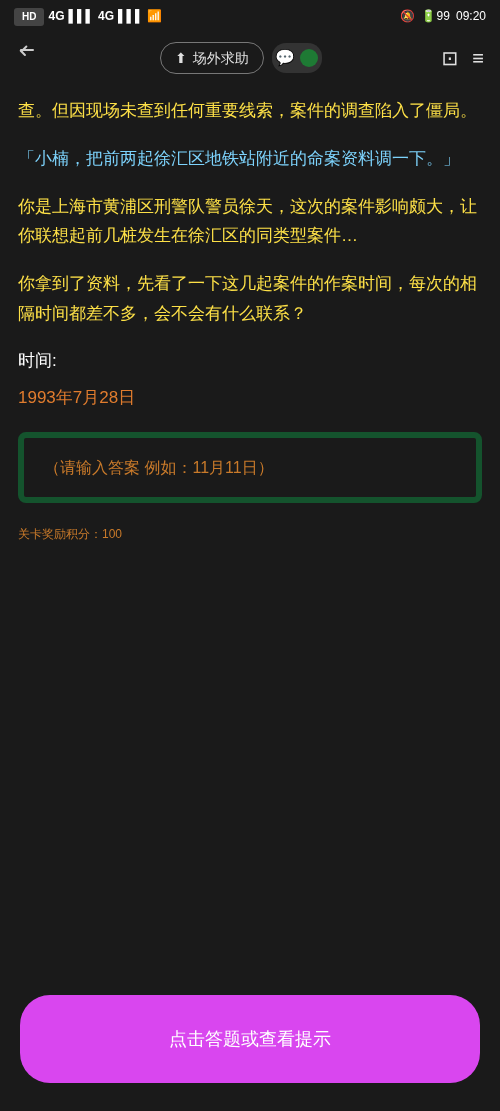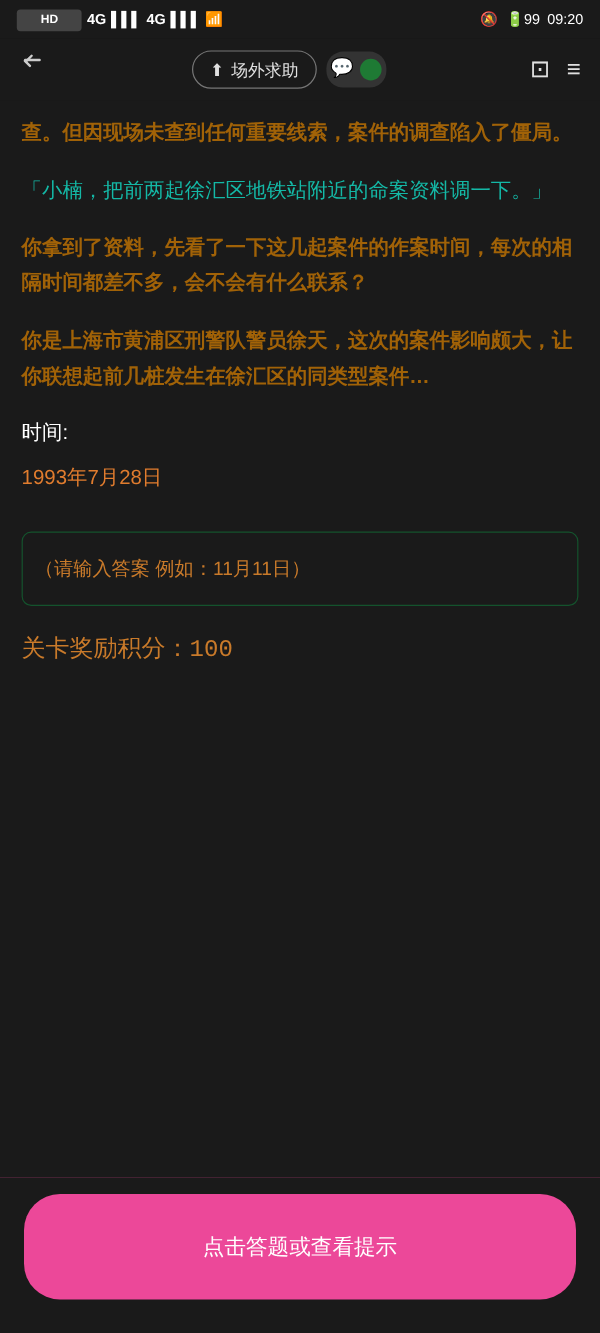"HD" .status-left .hd-badge { padding: 1px 20px -> 1px 8px }
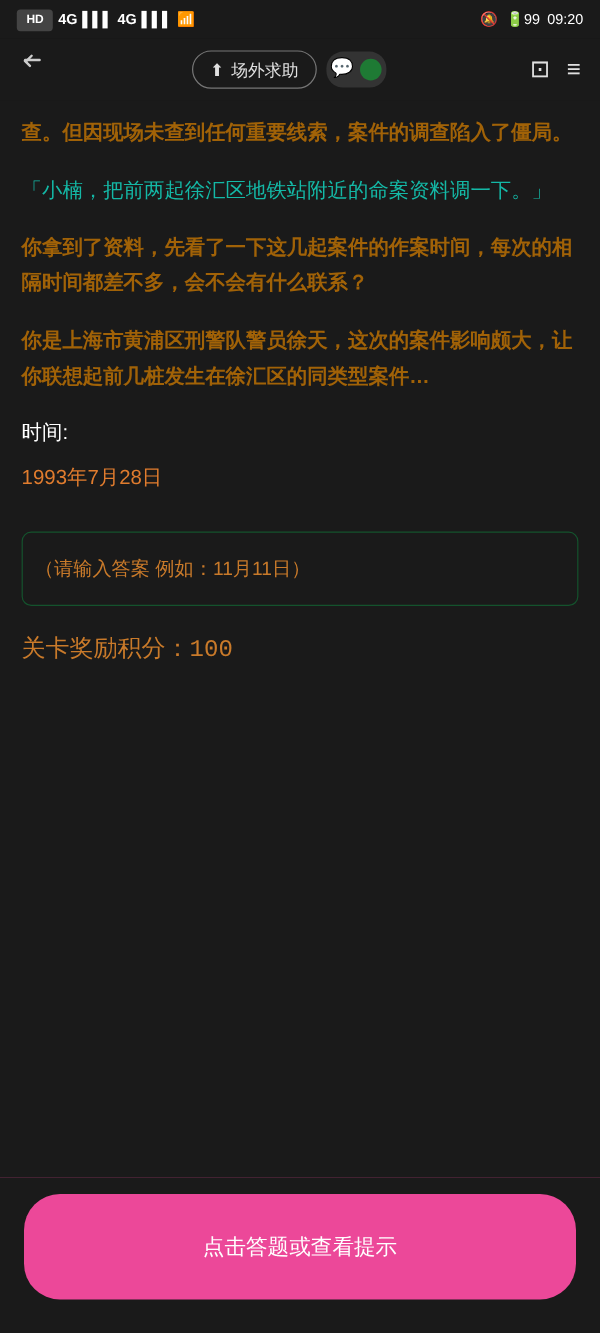"查。但因现场未查到任何重要线索，案件的调查陷入了僵局。" .paragraph { color: #a16207 -> #fde047; font-weight: bold -> none }
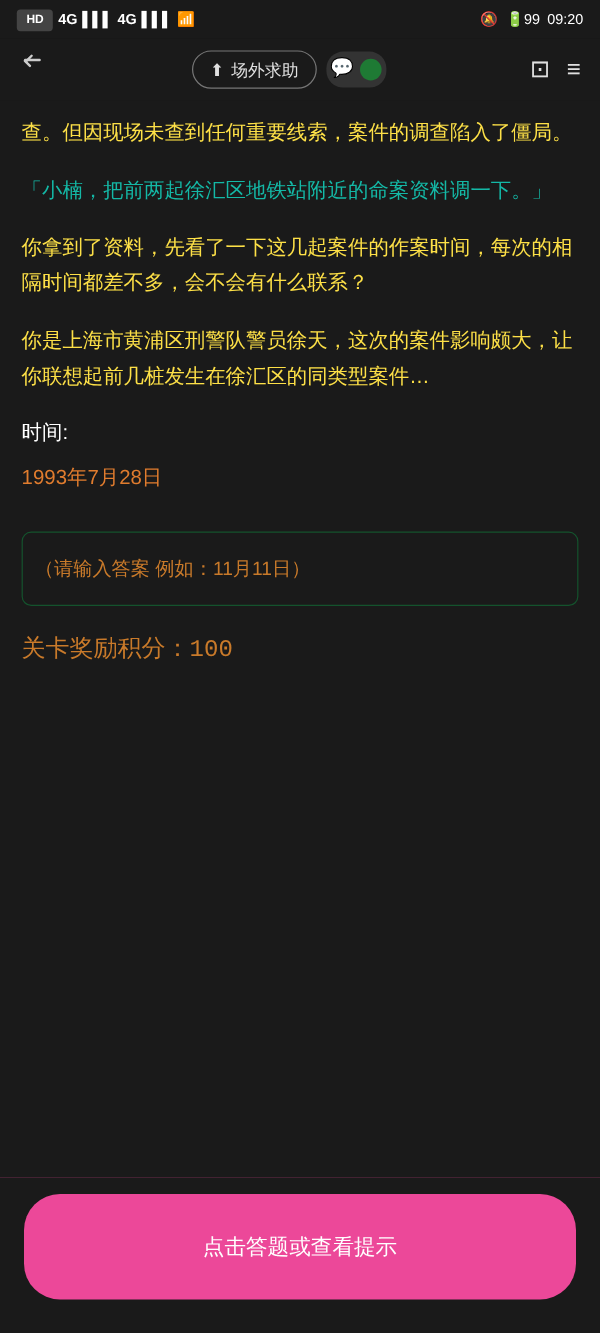"「小楠，把前两起徐汇区地铁站附近的命案资料调一下。」" .quote-text { color: #14b8a6 -> #7dd3fc }
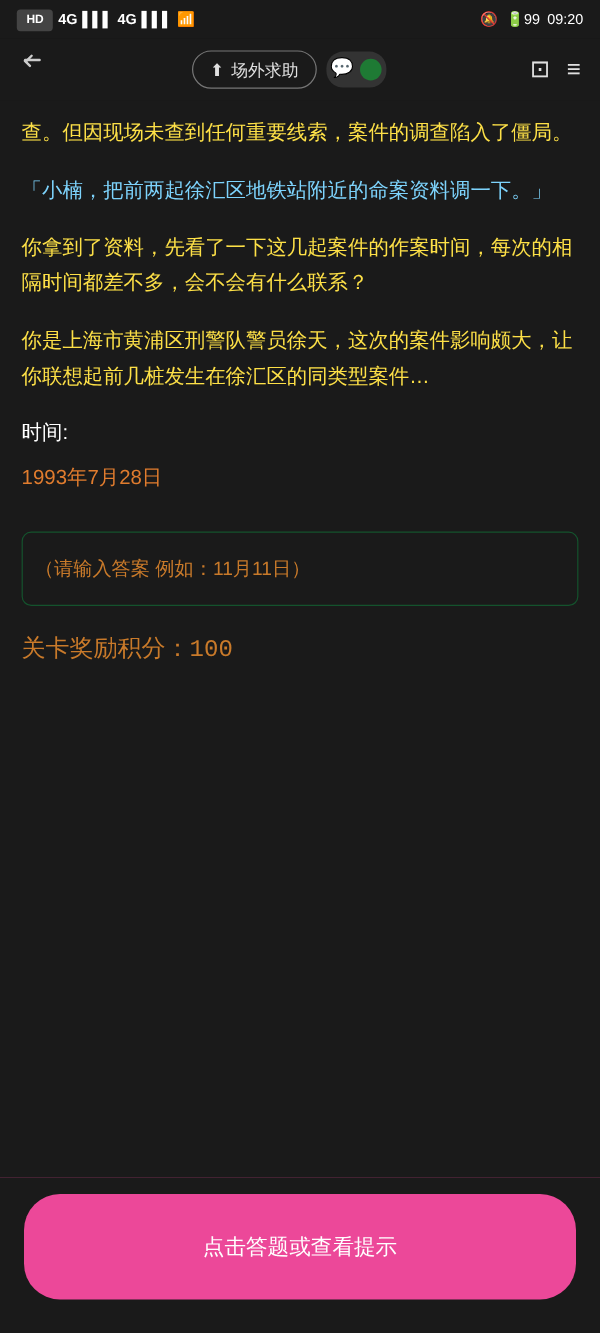"你拿到了资料，先看了一下这几起案件的作案时间，每次的相隔时间都差不多，会不会有什" p.paragraph { order: before "你是上海市黄浦区刑警队警员徐天，这次的案件影响颇大，让你联想起前几桩发生在徐汇区" -> after "你是上海市黄浦区刑警队警员徐天，这次的案件影响颇大，让你联想起前几桩发生在徐汇区" }
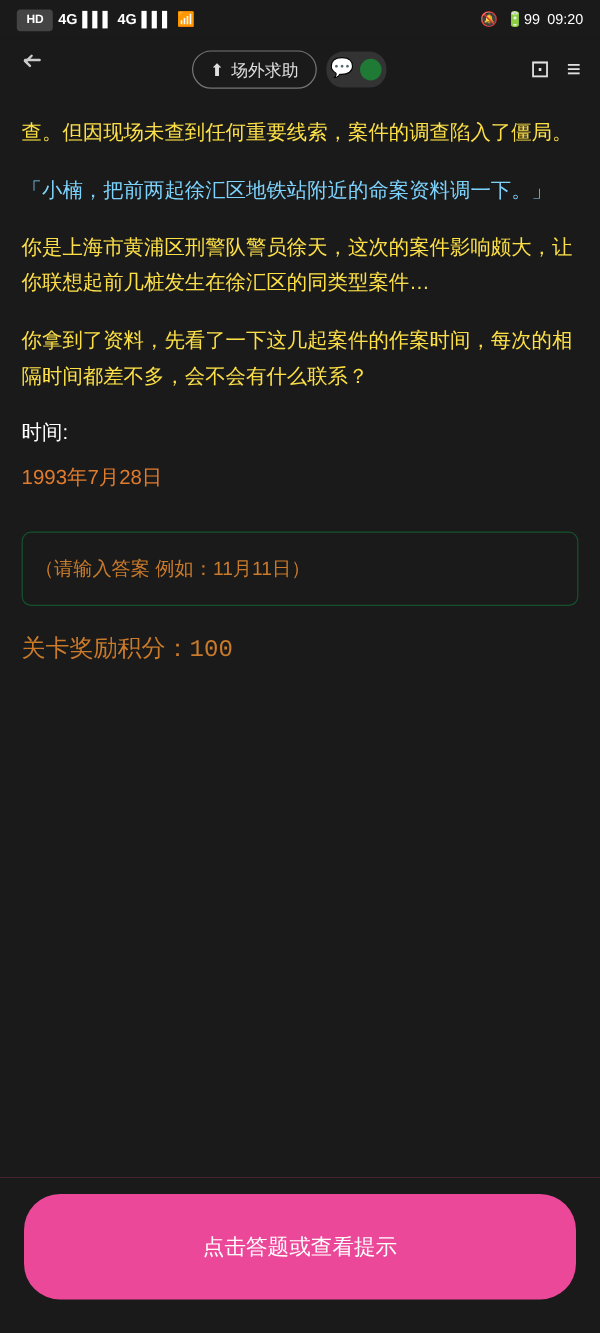"1993年7月28日" .date-list { margin-bottom: 29px -> 18px }
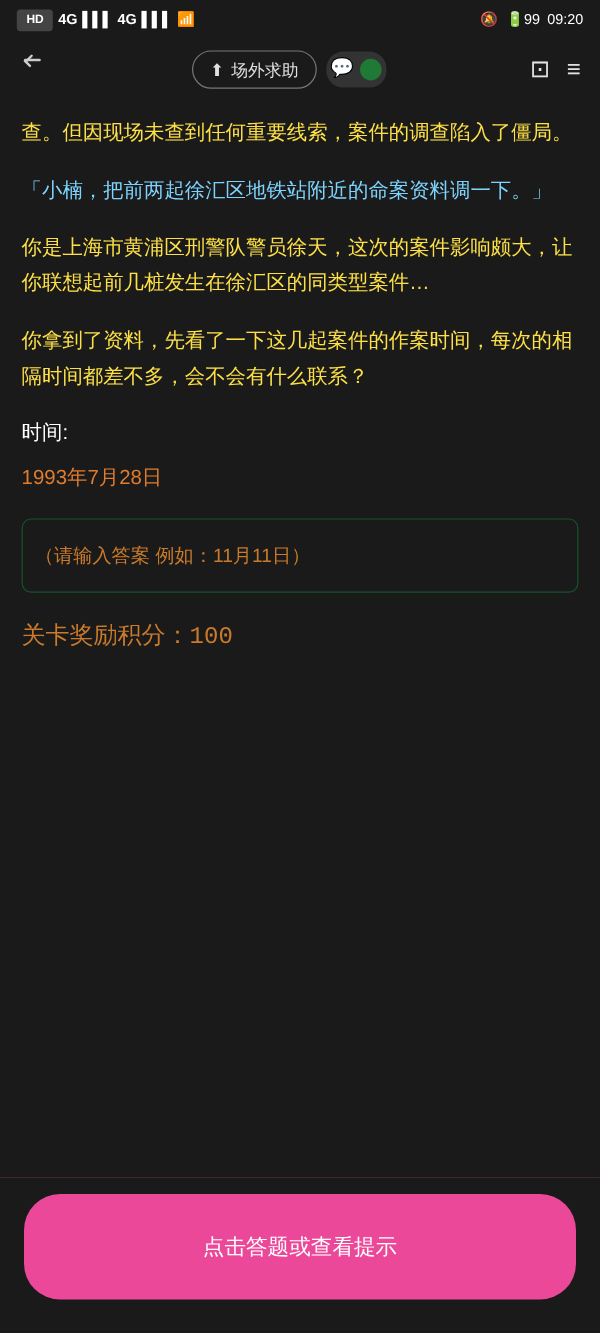"（请输入答案 例如：11月11日）" .input-area { border: 1px solid #14532d -> 6px solid #14532d; padding: 16px 10px -> 16px 20px }
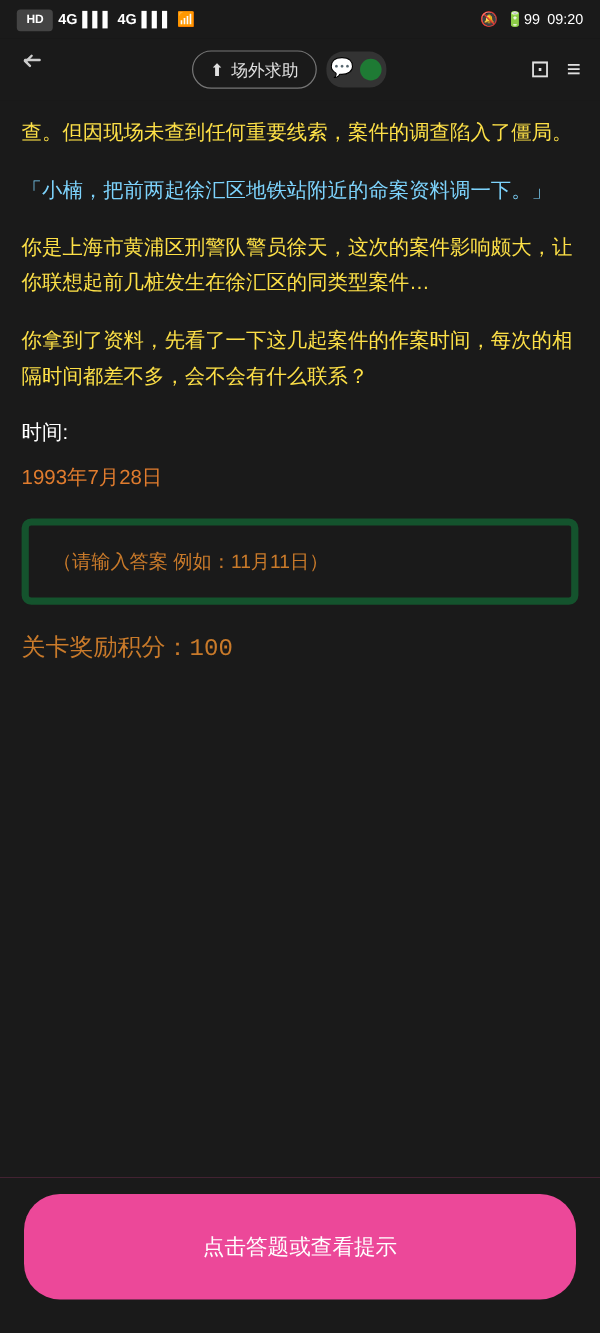"关卡奖励积分：100" .reward-text { font-family: Liberation Mono, monospace -> none; font-size: 20px -> 12px }
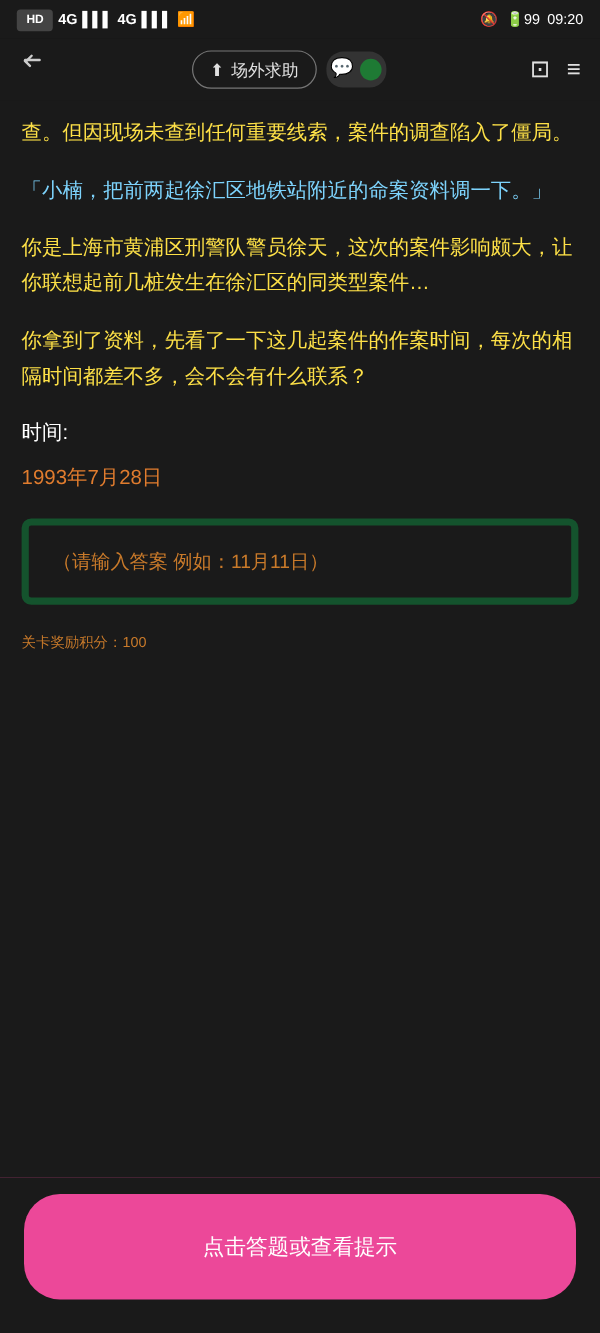"点击答题或查看提示" .action-btn { background: #ec4899 -> #d946ef }
